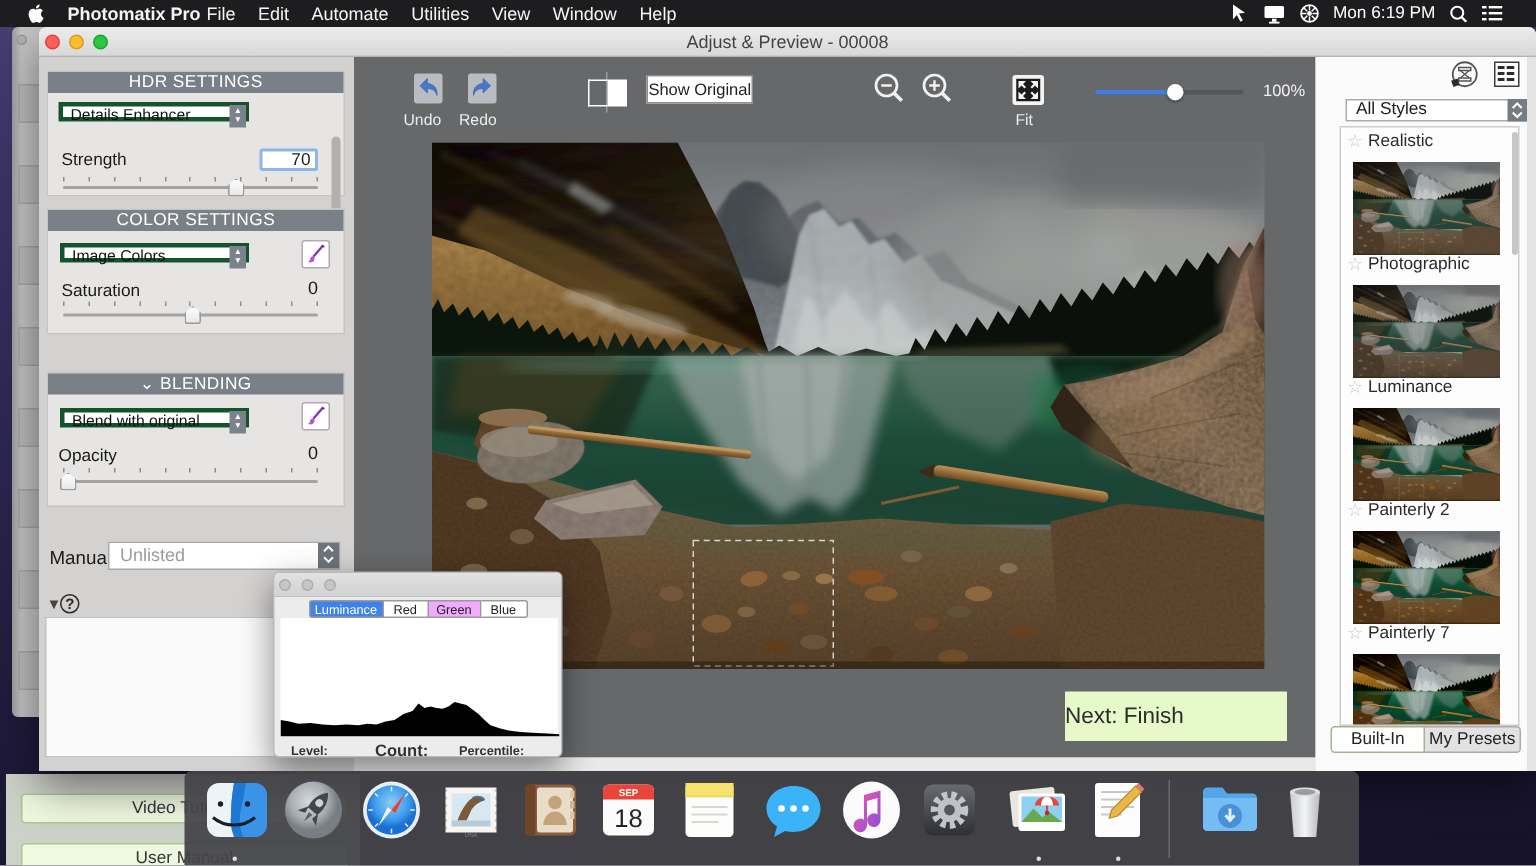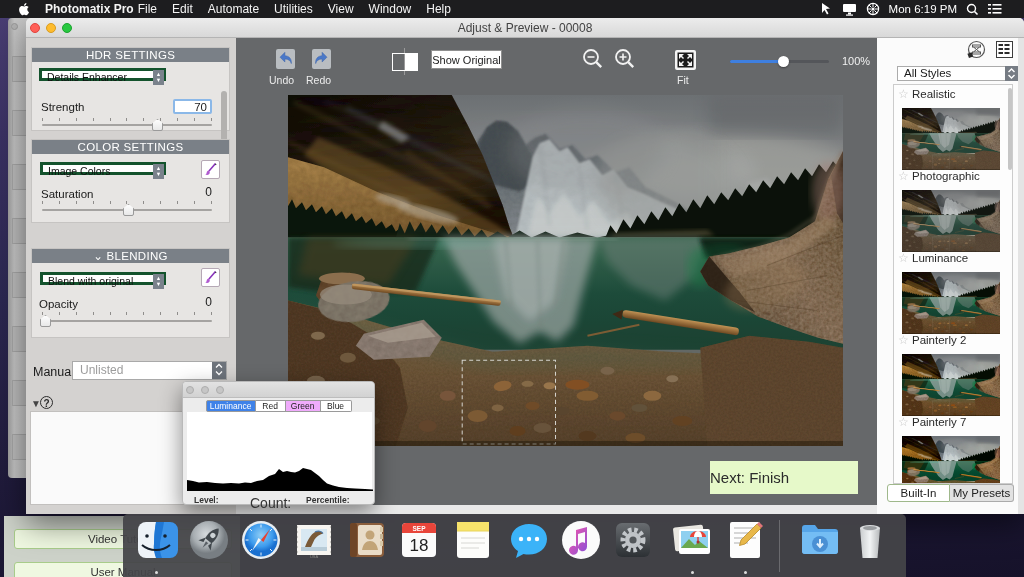"Count:" div { font-size: 14px -> 11px; font-weight: normal -> bold }
